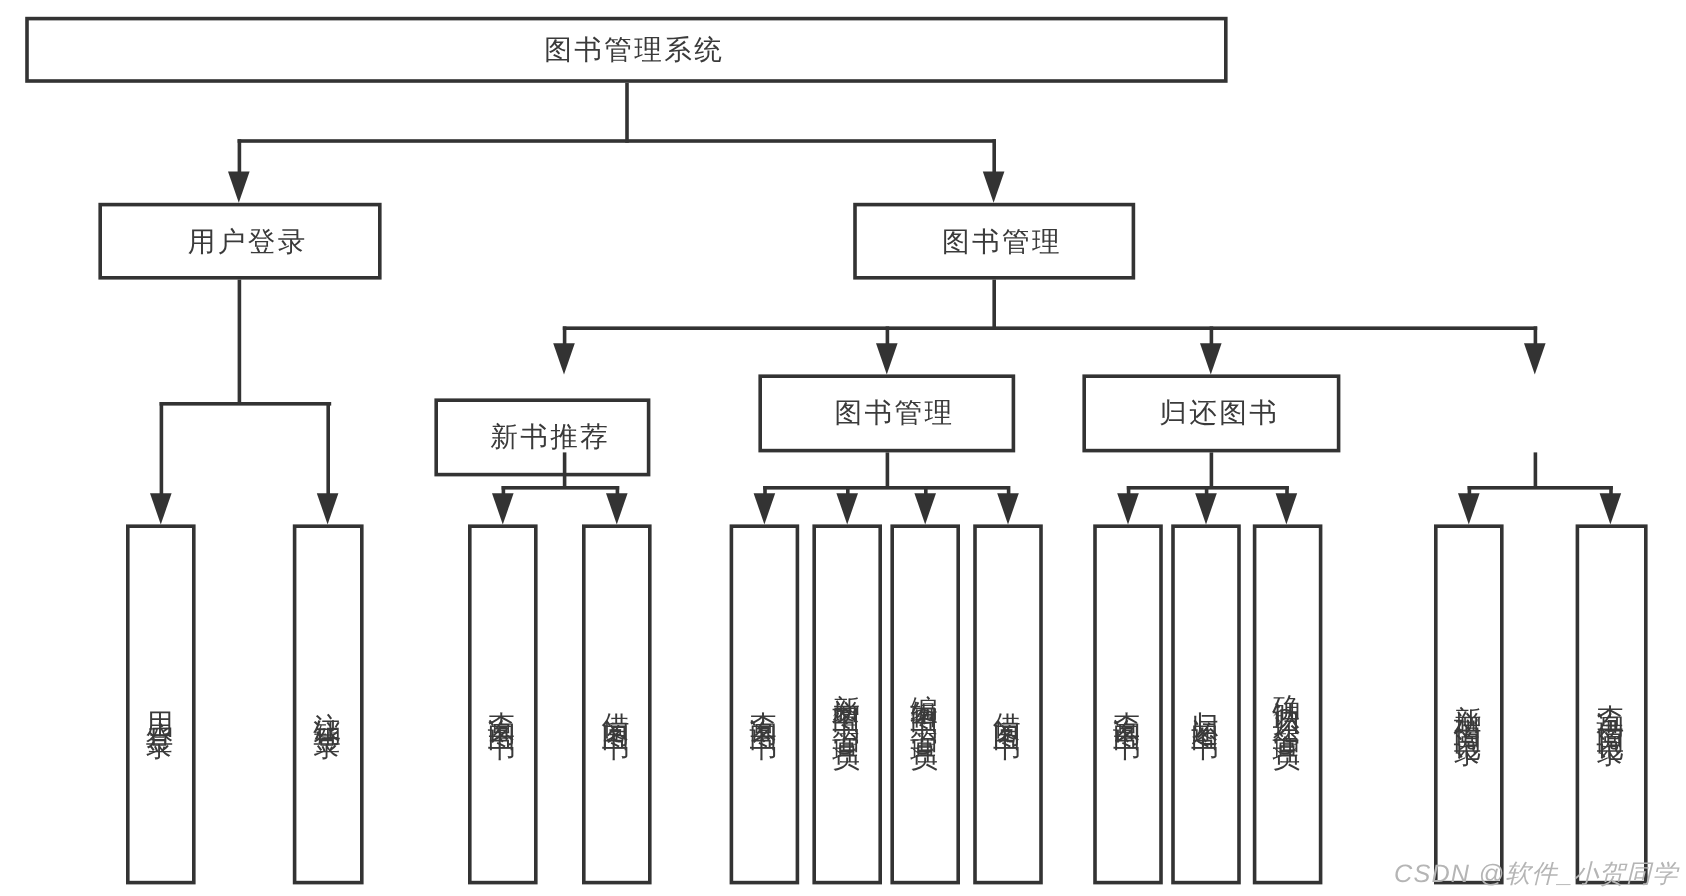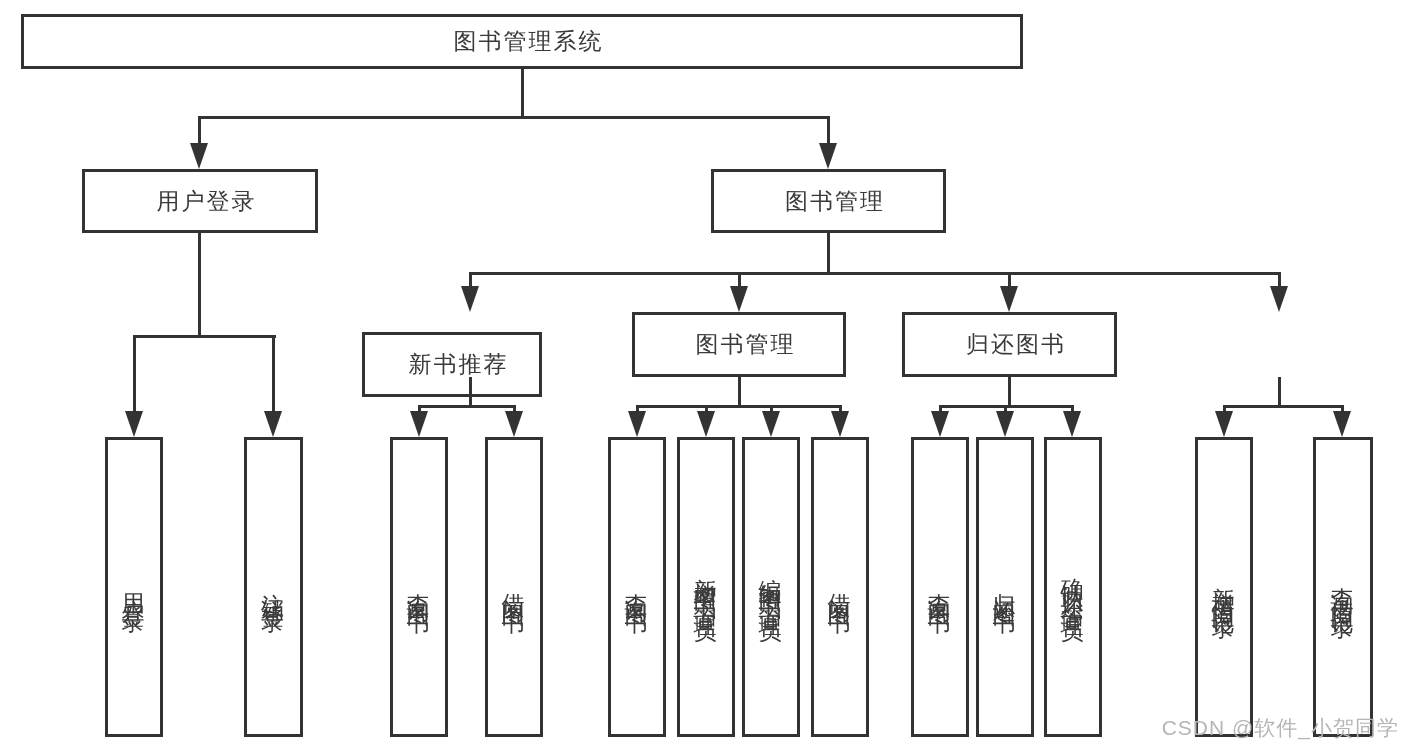"CSDN @软件_小贺同学" .watermark { font-style: none -> italic }
